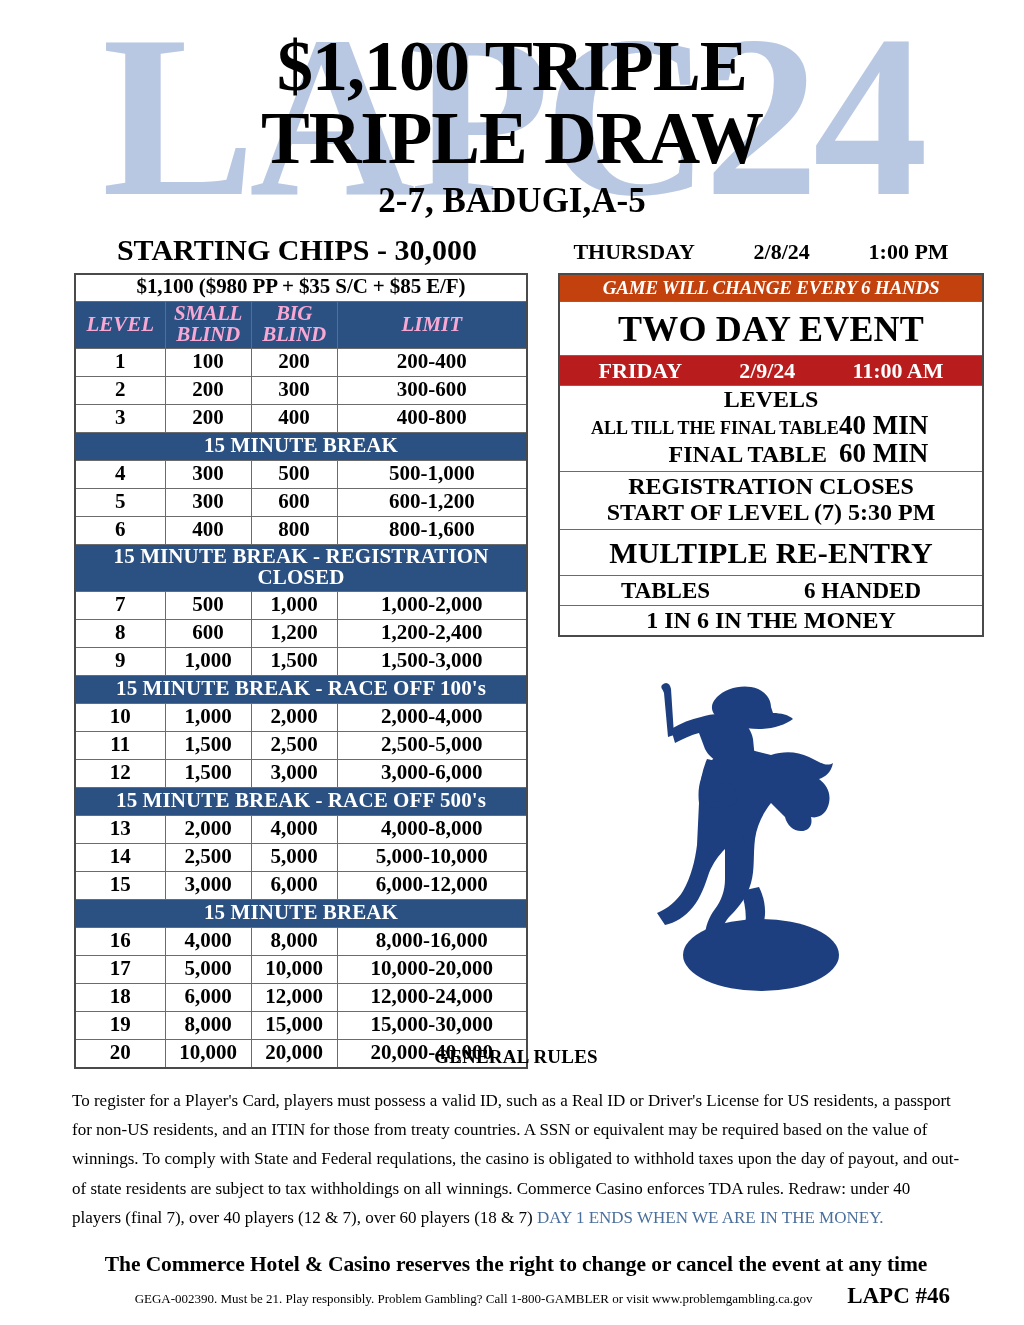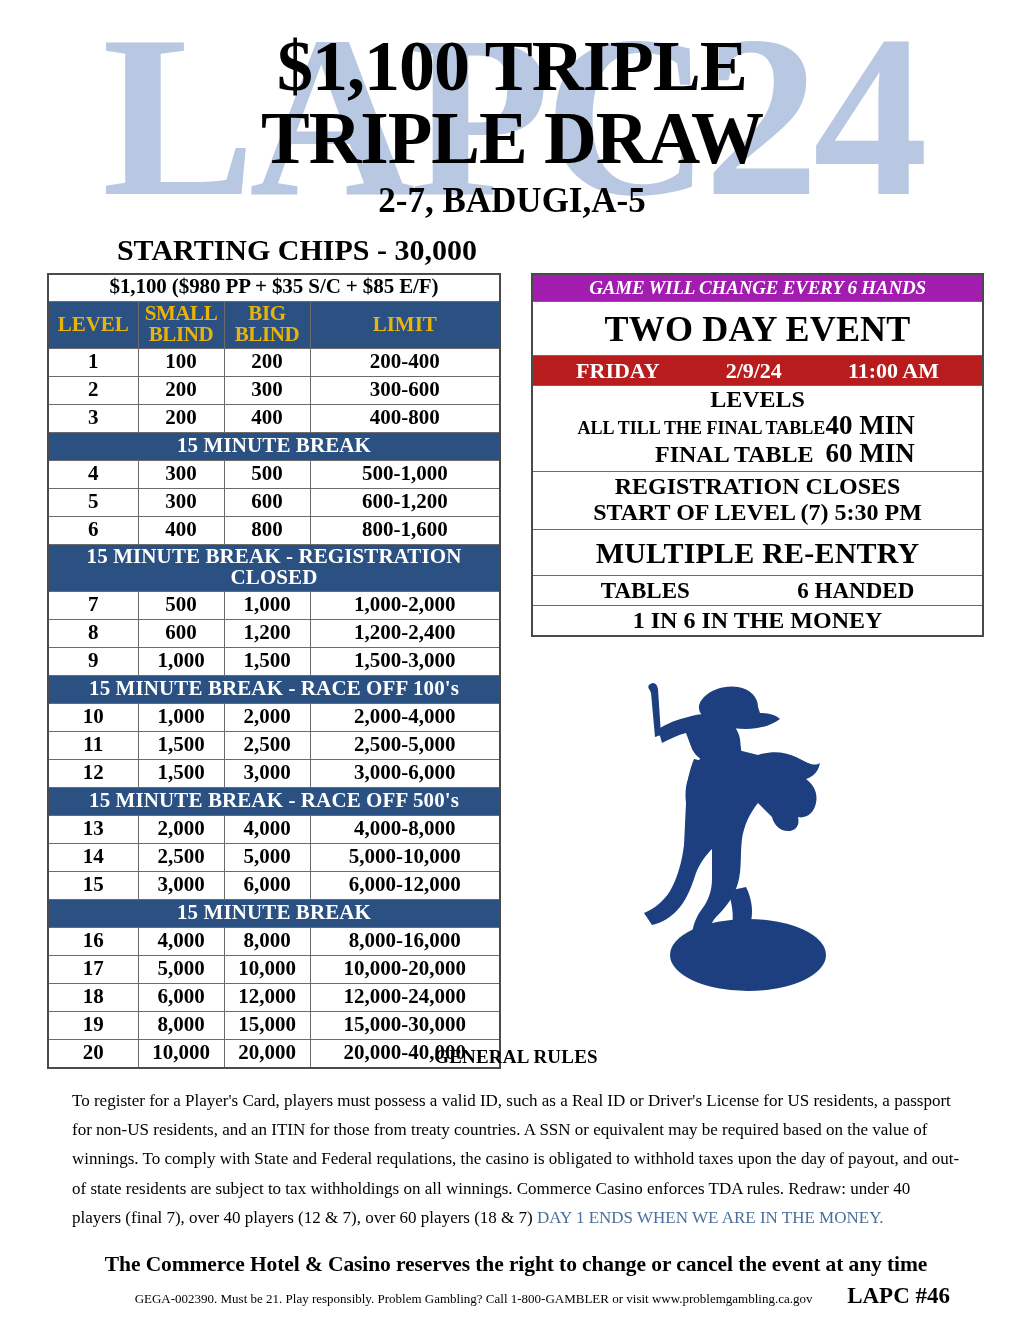"THURSDAY" div { html: none -> <div> <span>THURSDAY</span> <span>2/8/24</span> <span>1:00 PM</span> </div> }
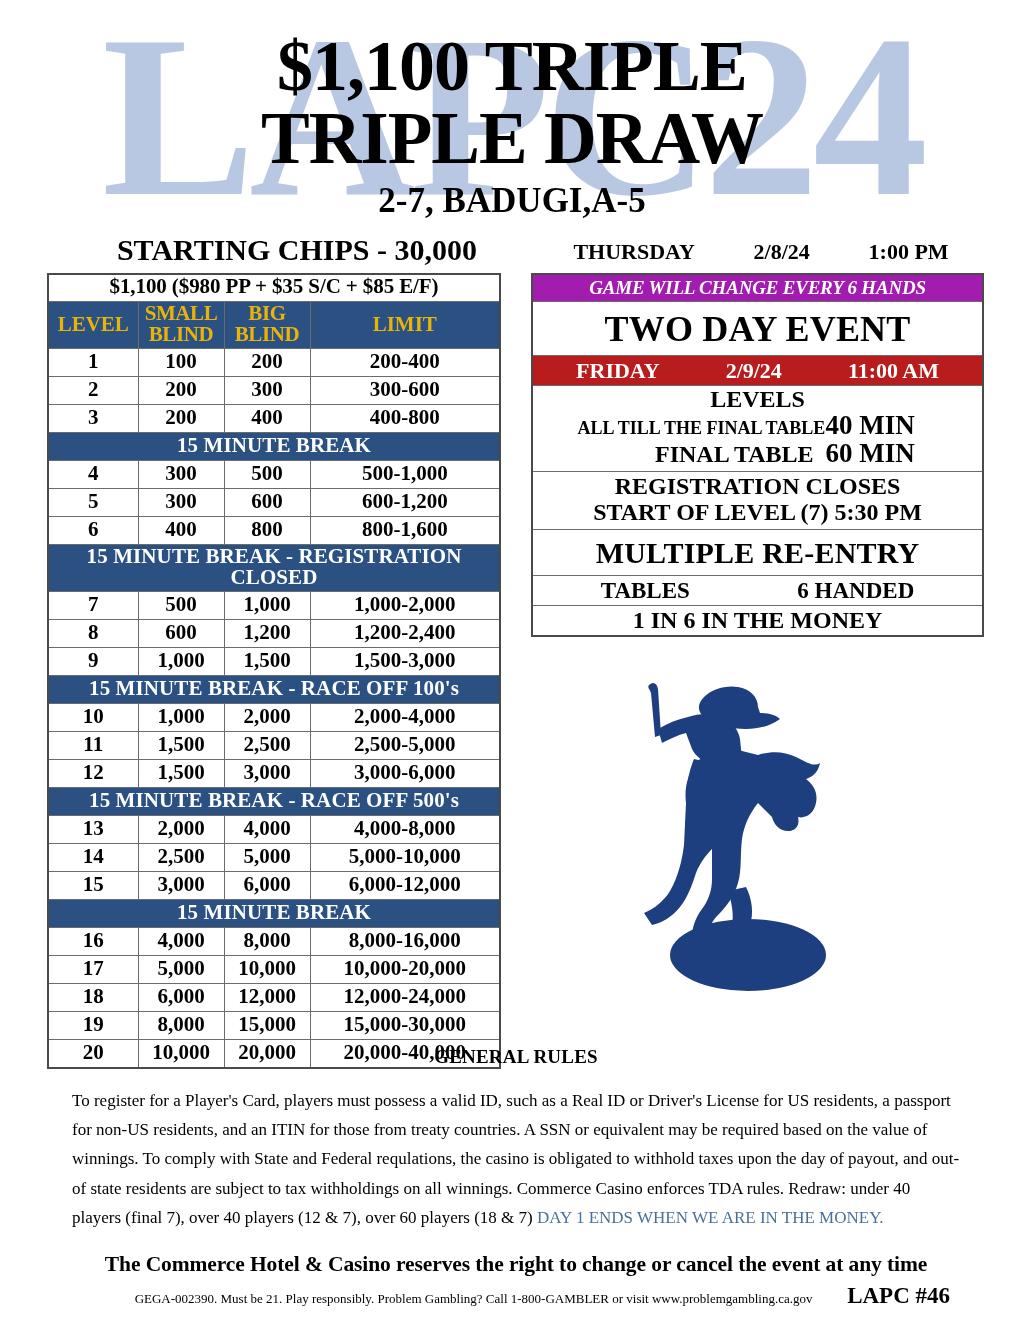"$1,100 ($980 PP + $35" #main { padding: 6px 40px 0 47px -> 6px 40px 0 74px }
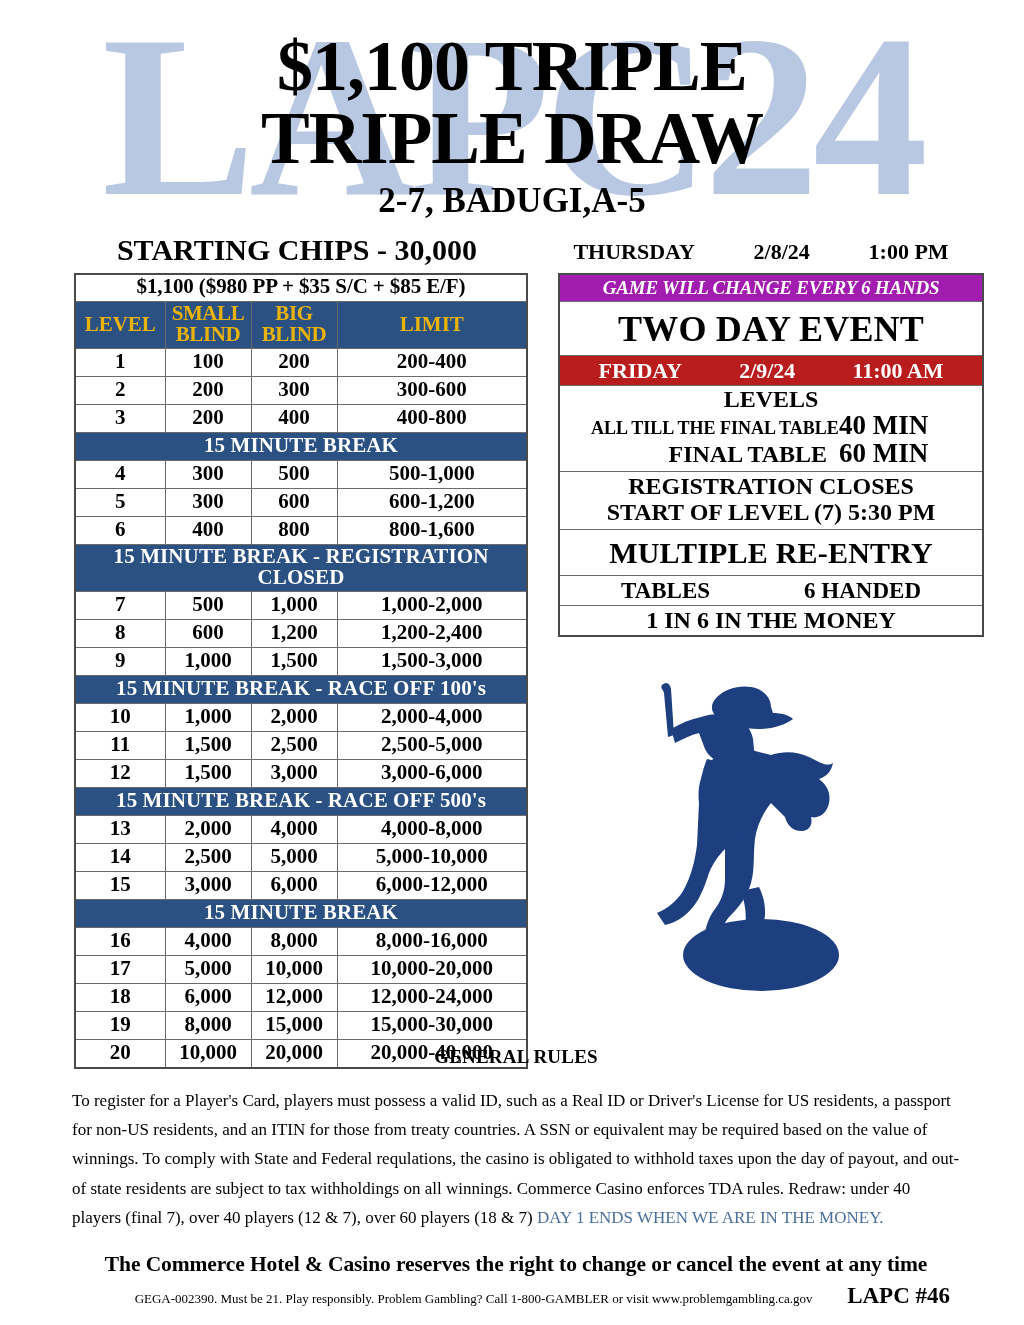"GAME WILL CHANGE EVERY 6" .ip-blue { background: #a21caf -> #c2410c }
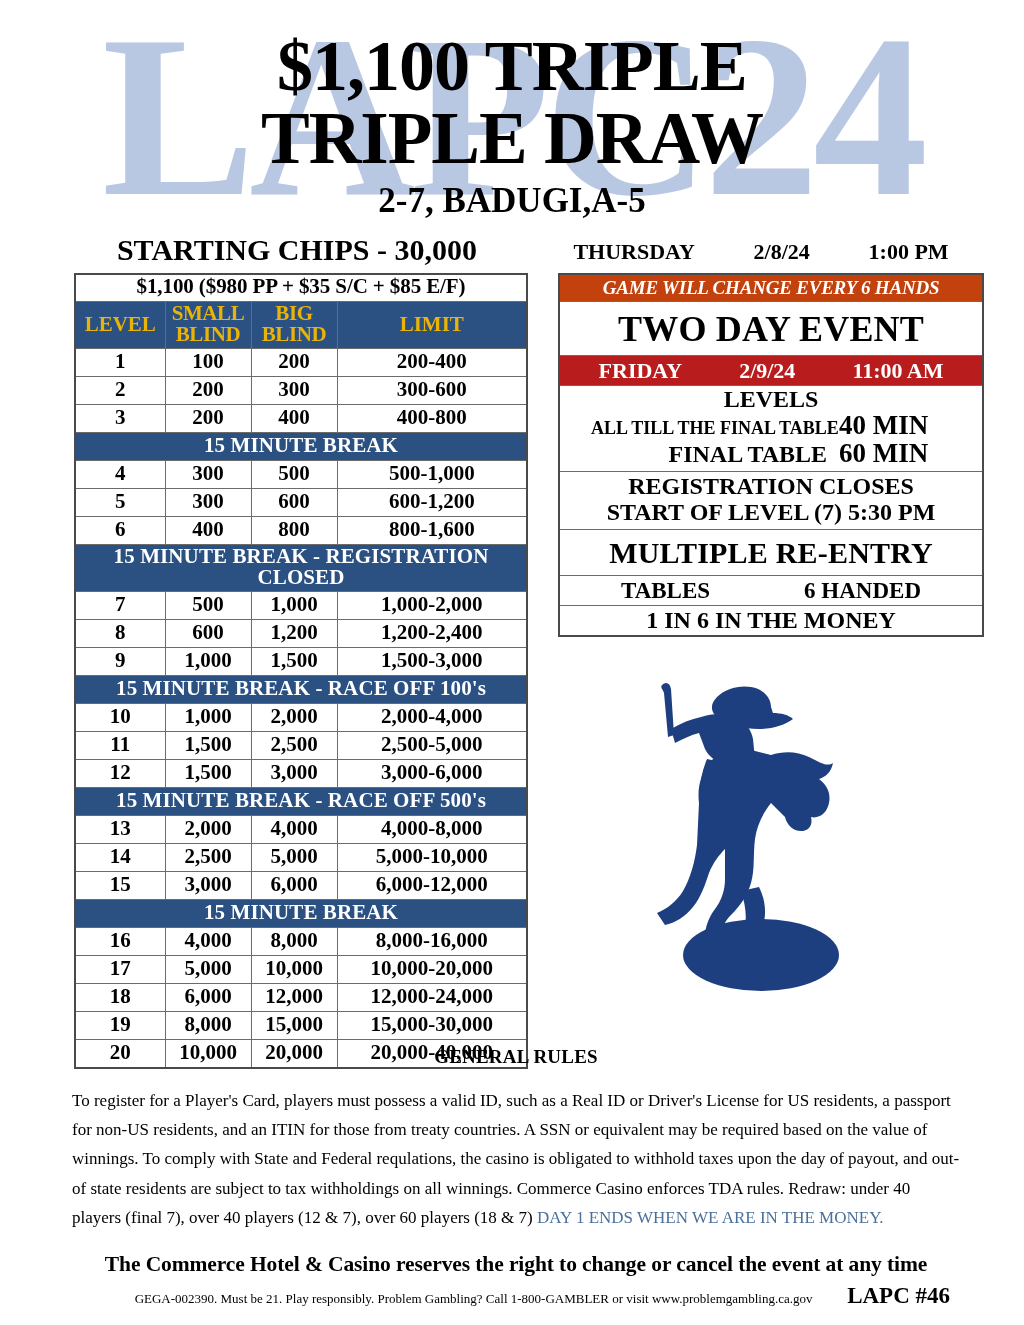"LEVEL" tr.head-row td { color: #eab308 -> #f9a8d4; font-style: none -> italic }
